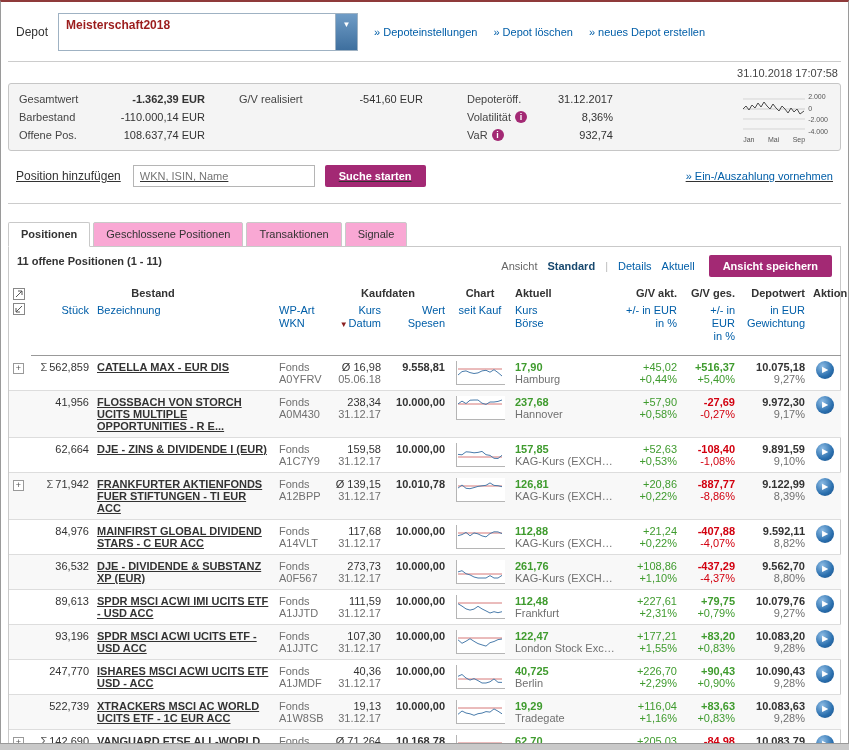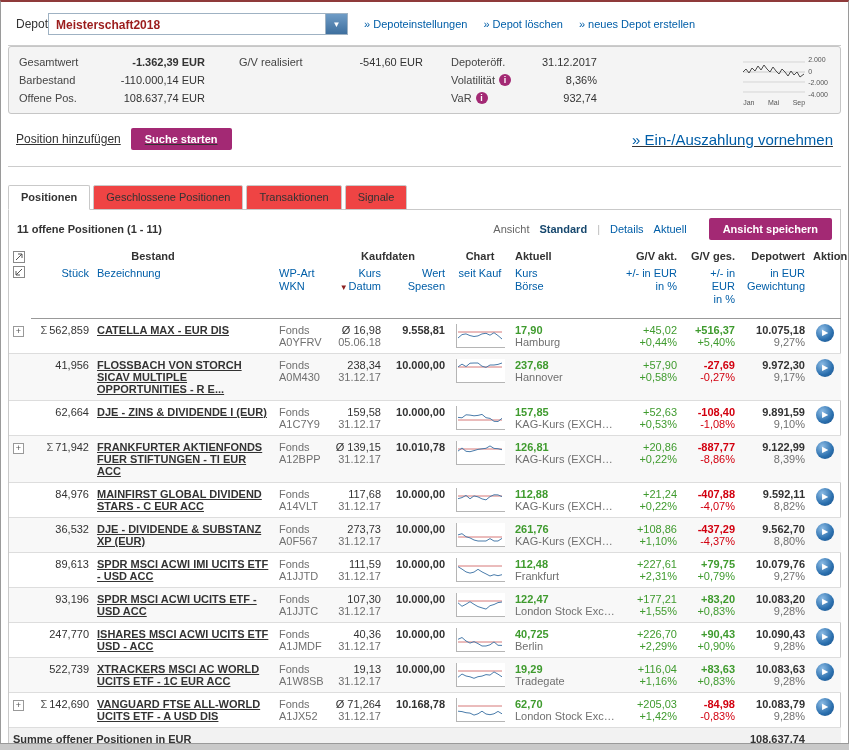"Depot" .topbar .lbl { margin-right: none -> 10px }
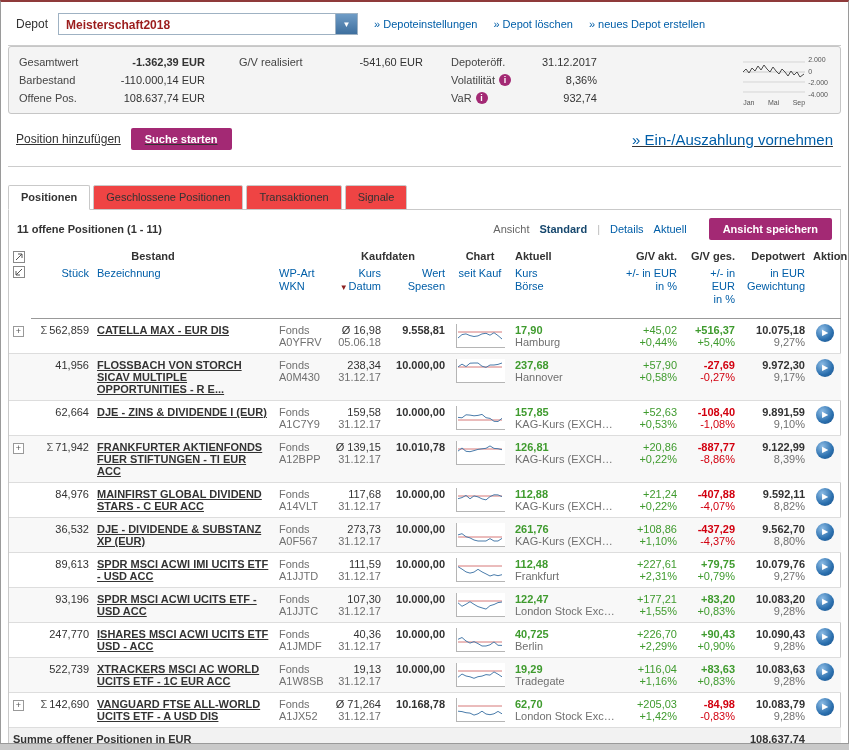"Meisterschaft2018" .dropdown { height: 22px -> 38px }
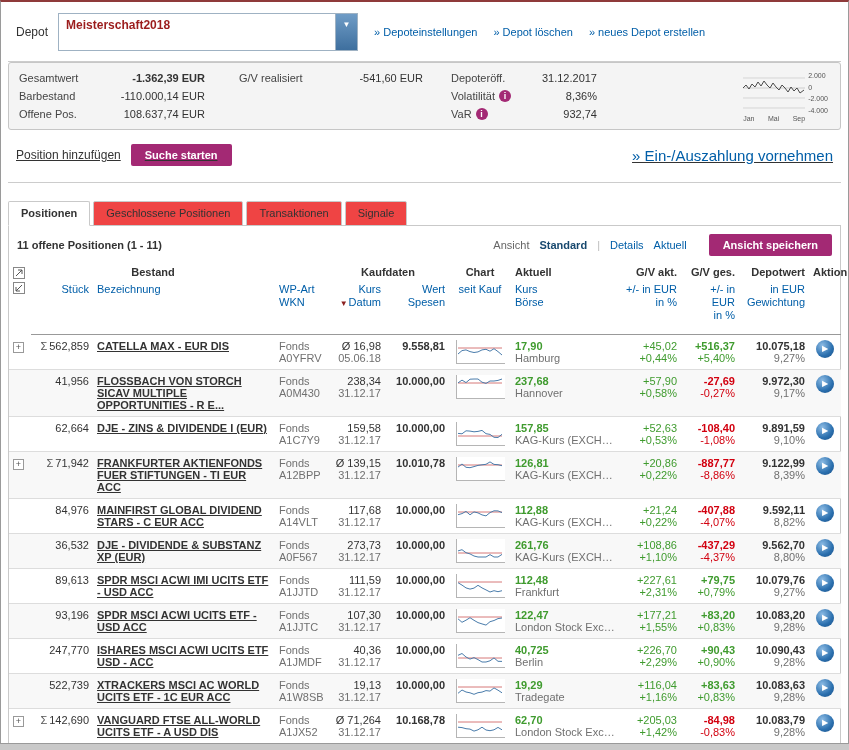"31.10.2018 17:07:58" div.datetime { html: none -> <div>31.10.2018 17:07:58</div> }
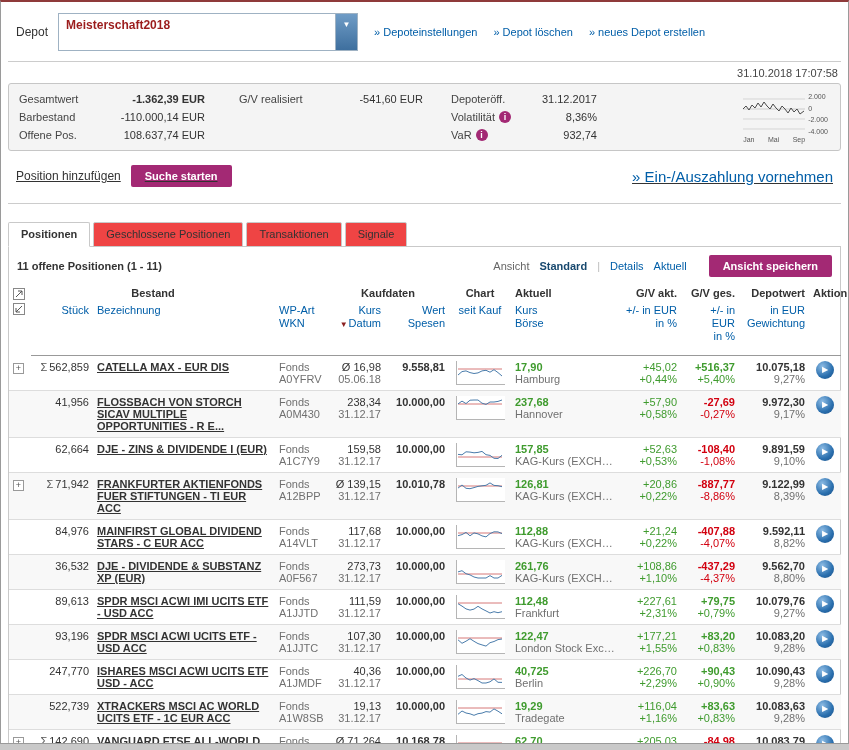"Depoteröff." .sc3 { margin-left: 28px -> 44px }
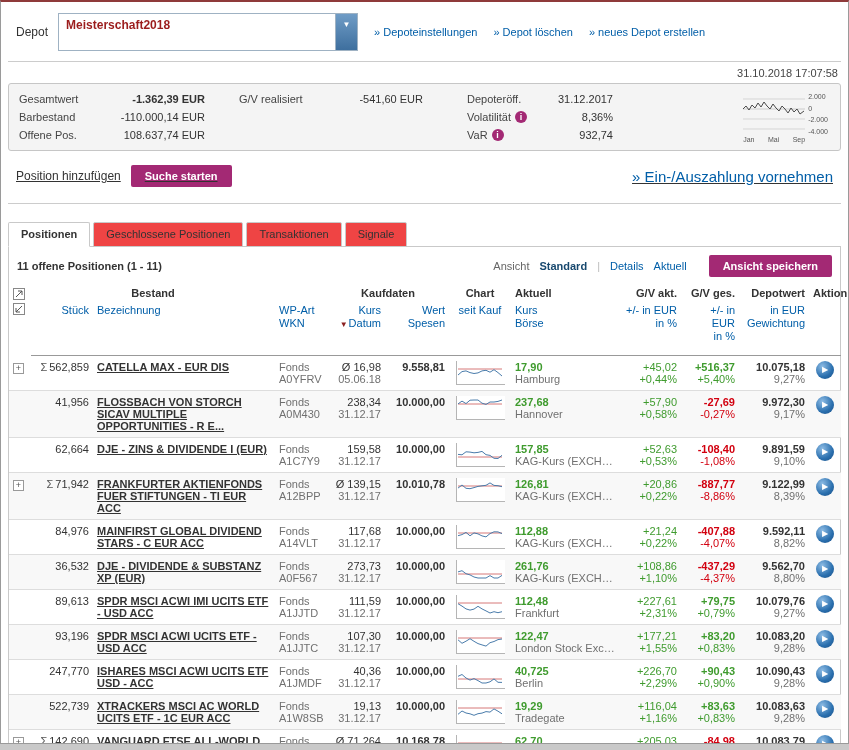"WKN, ISIN, Name" input { html: none -> <input> }
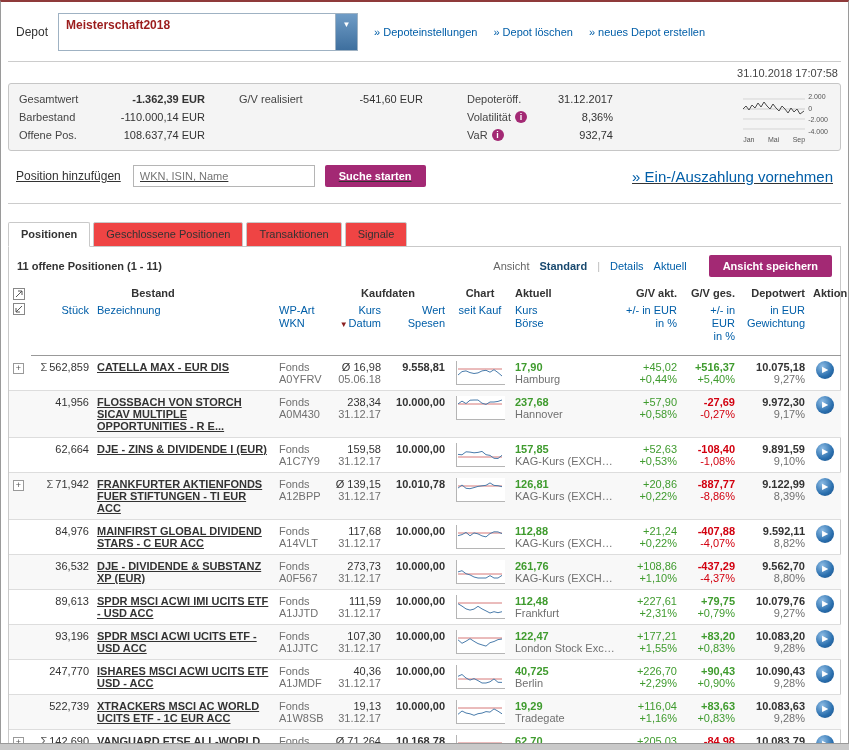"» Ein-/Auszahlung vornehmen" .searchrow .right-link { font-size: 15px -> 11px }
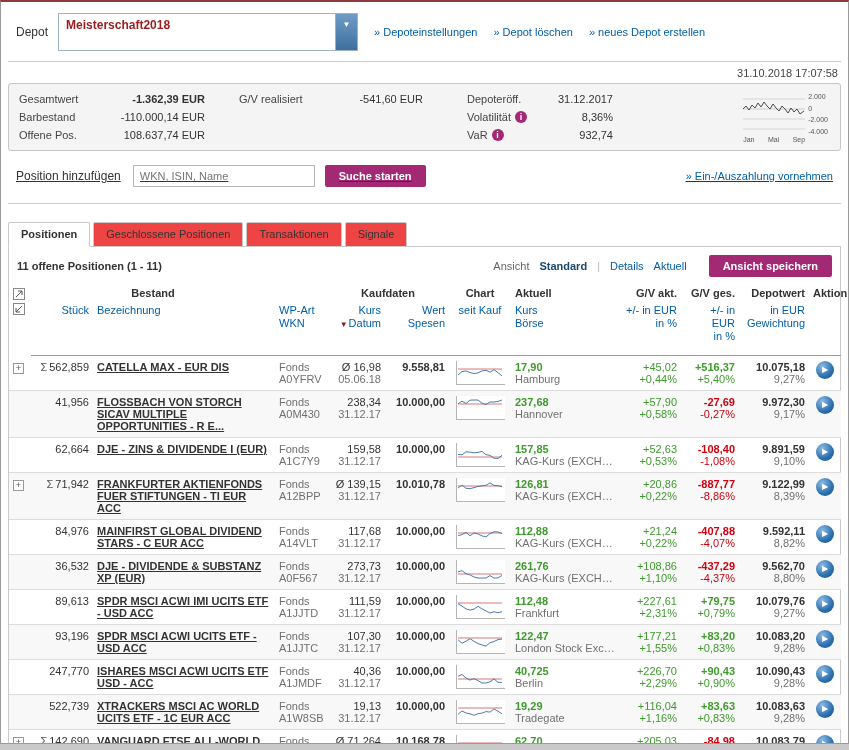"Geschlossene Positionen" .tab { background: #ef4444 -> #f9a8d4 }
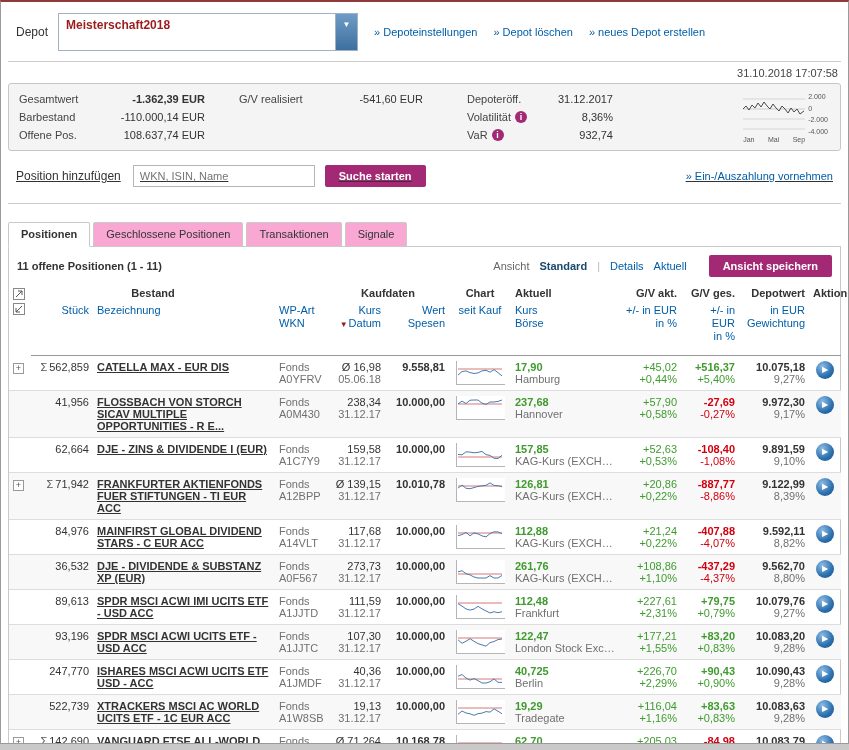"11 offene Positionen (1 -" .meta { align-items: center -> none }
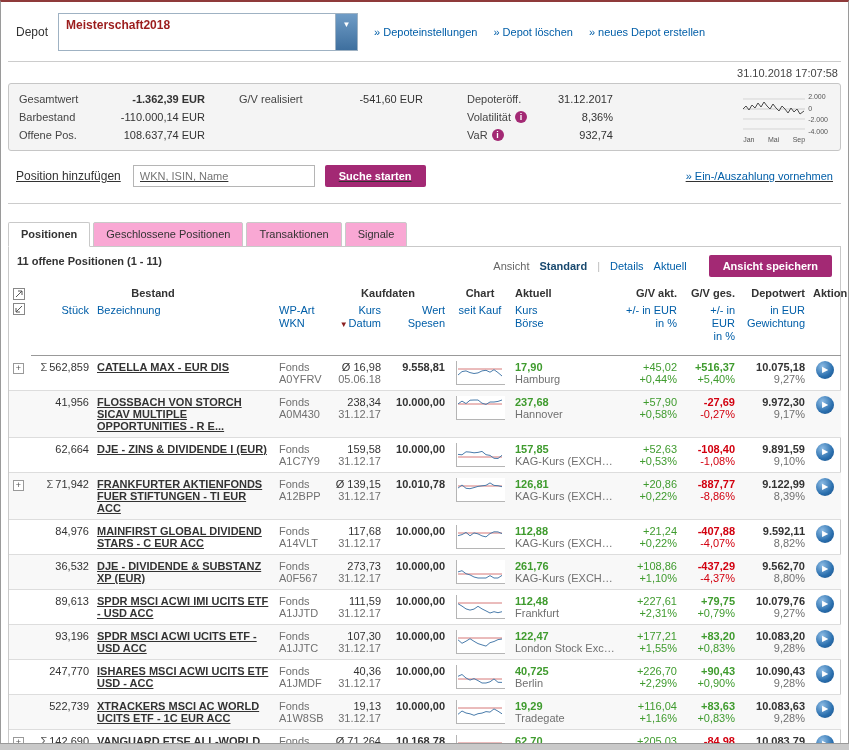"Ansicht speichern" .meta .btn-magenta { margin-left: 22px -> 14px }
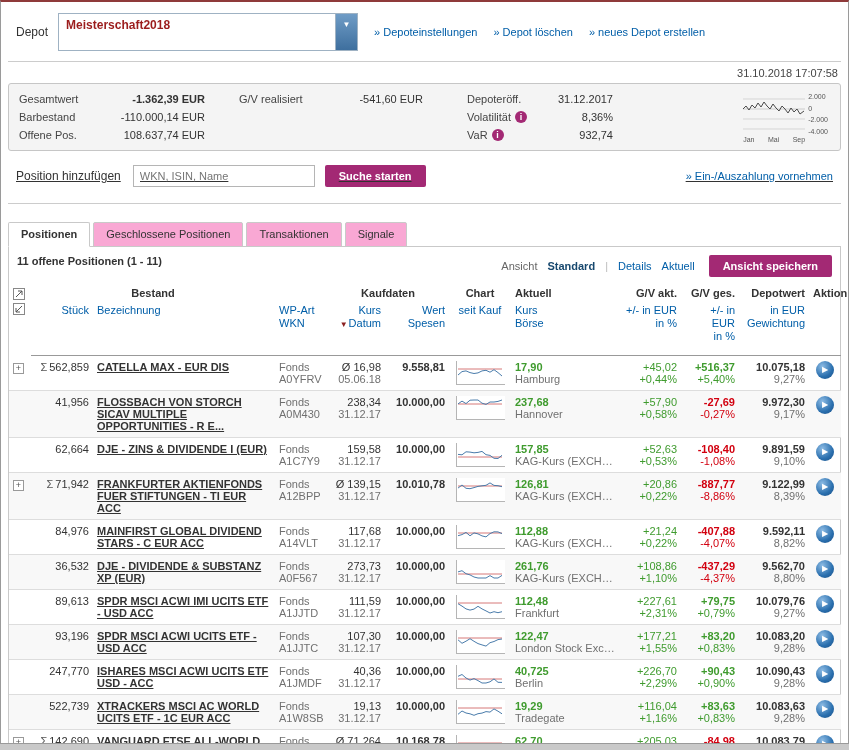"FLOSSBACH VON STORCH SICAV MULTIPLE" a.pos-name { text: SICAV -> UCITS }
